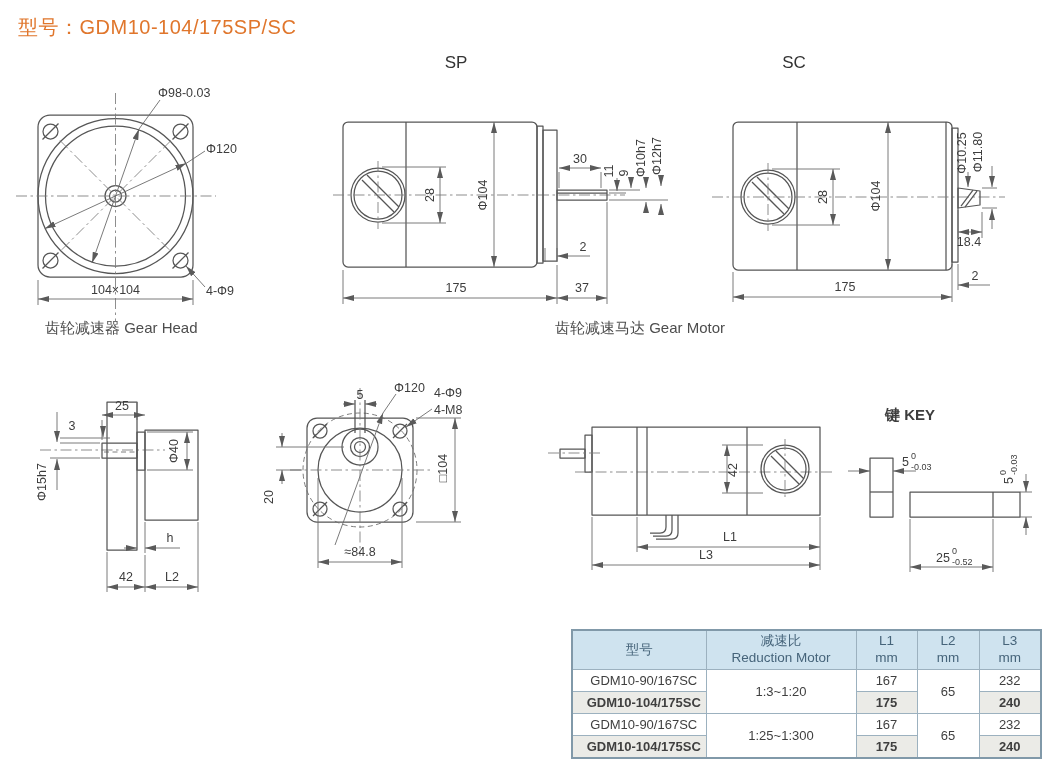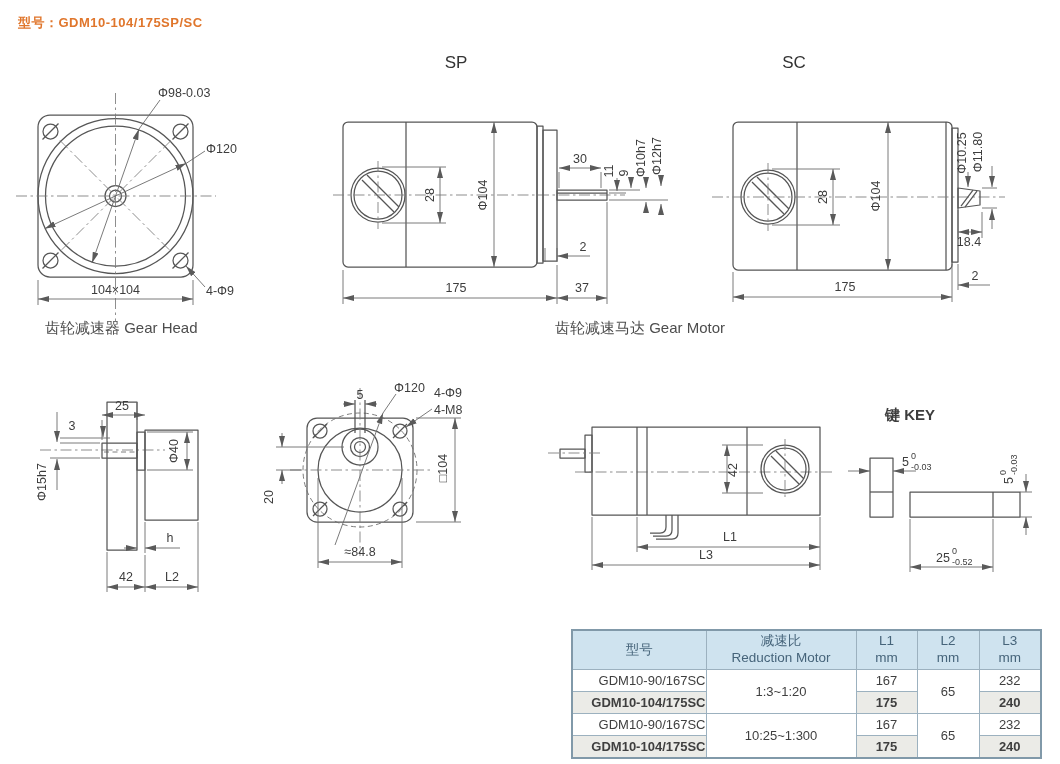"型号：GDM10-104/175SP/SC" #title { font-size: 13px -> 20px; font-weight: bold -> normal }
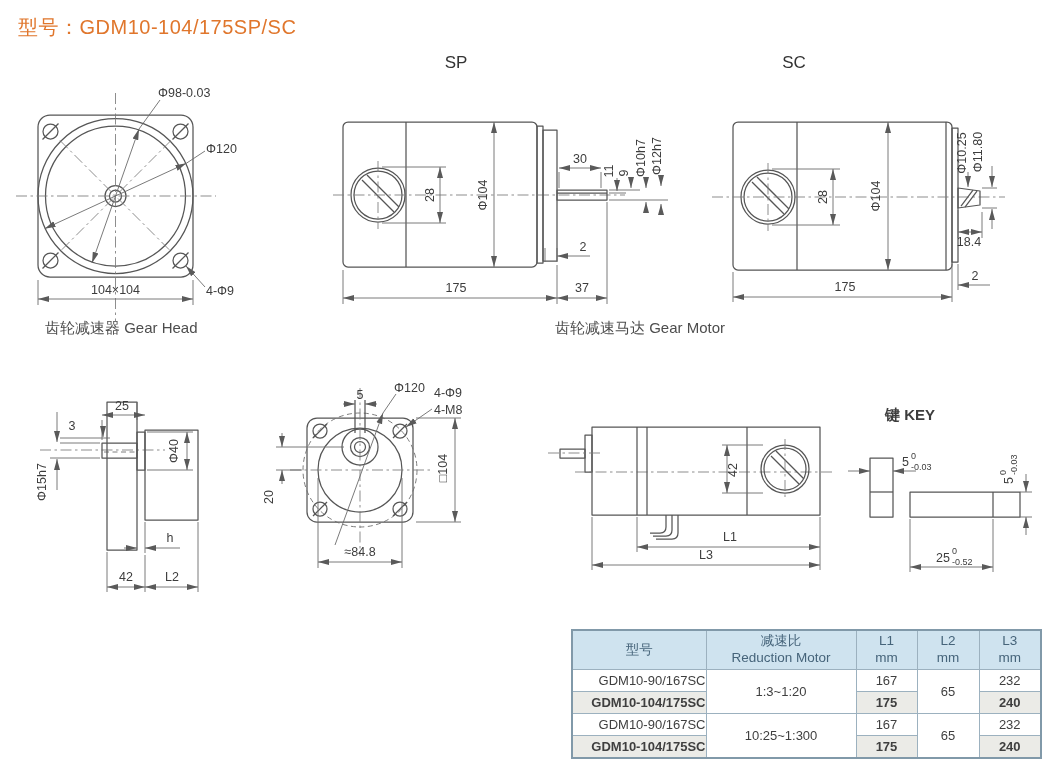"GDM10-90/167SC" #spec td.model { text-align: right -> center }
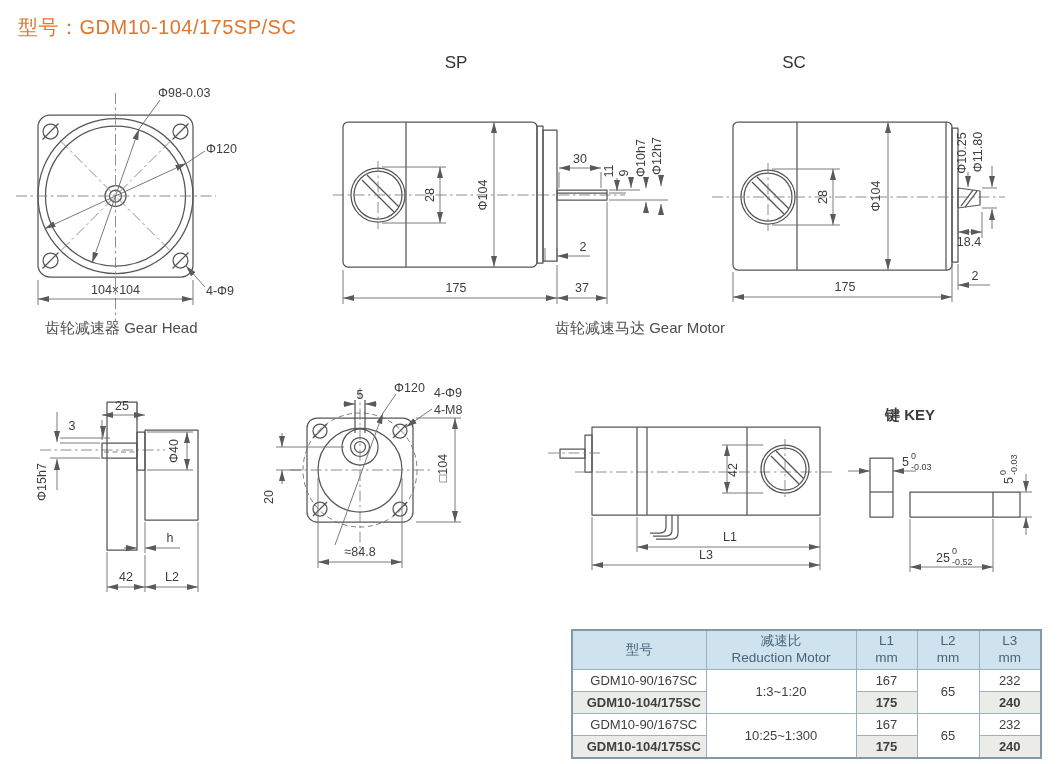"10:25~1:300" td.span { text: 10:25 -> 1:25 }
